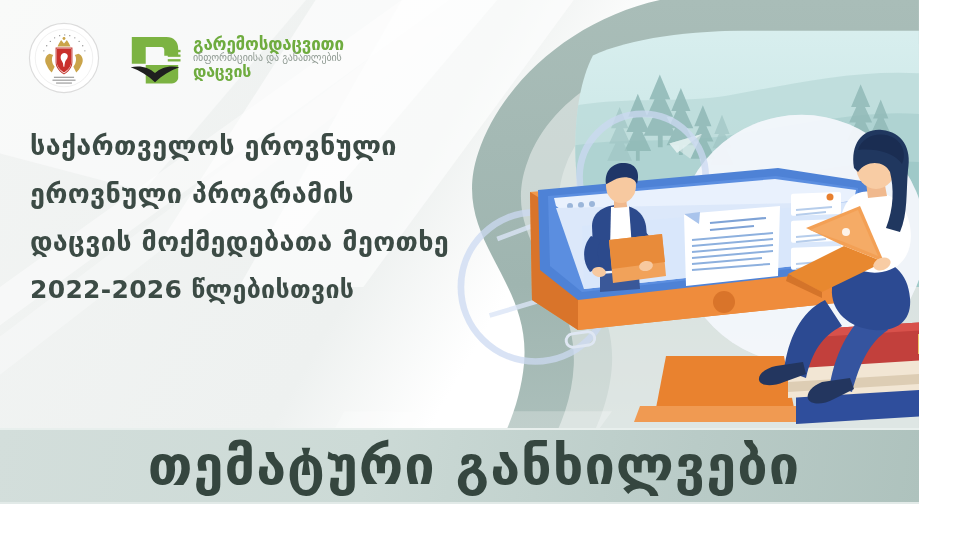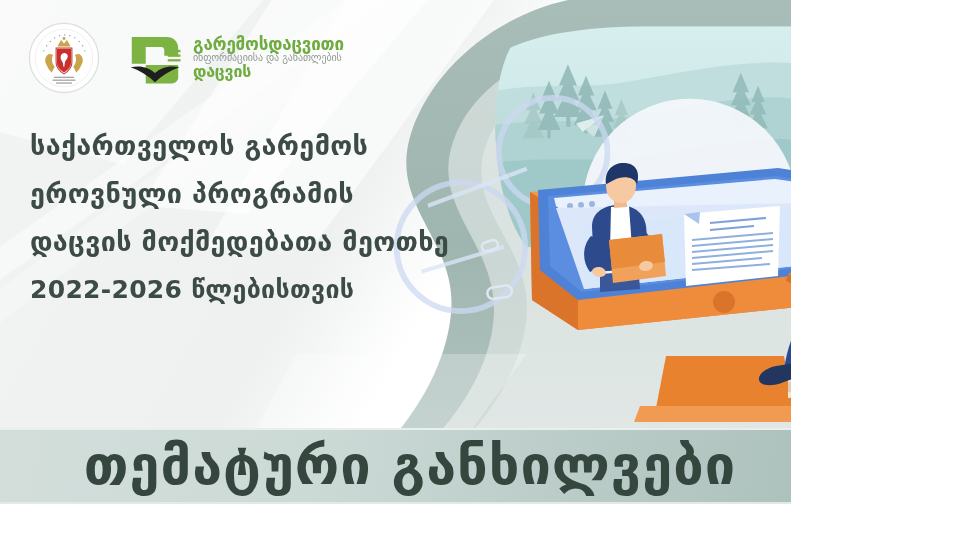"გარემოსდაცვითი" #slide { width: 791px -> 919px }
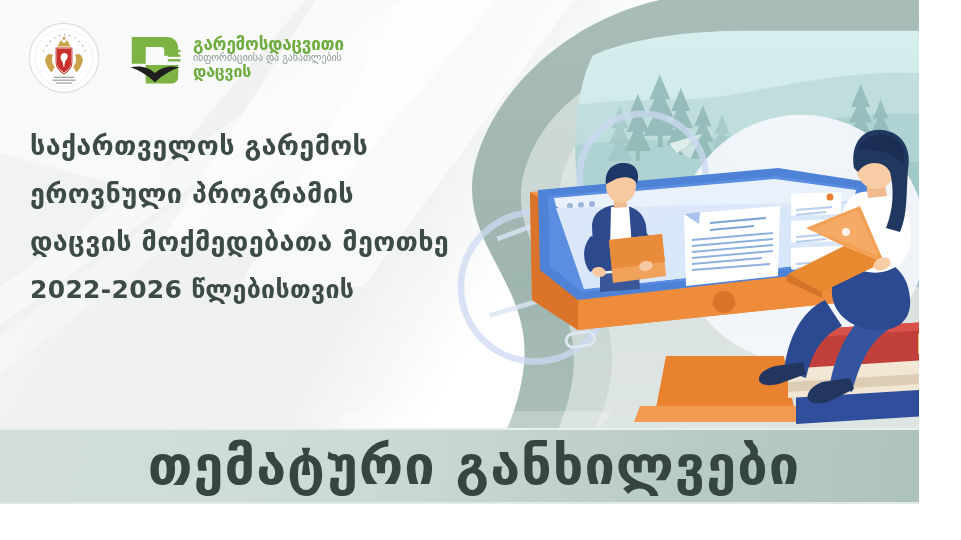"საქართველოს გარემოს" div.title-line { text: გარემოს -> ეროვნული }
